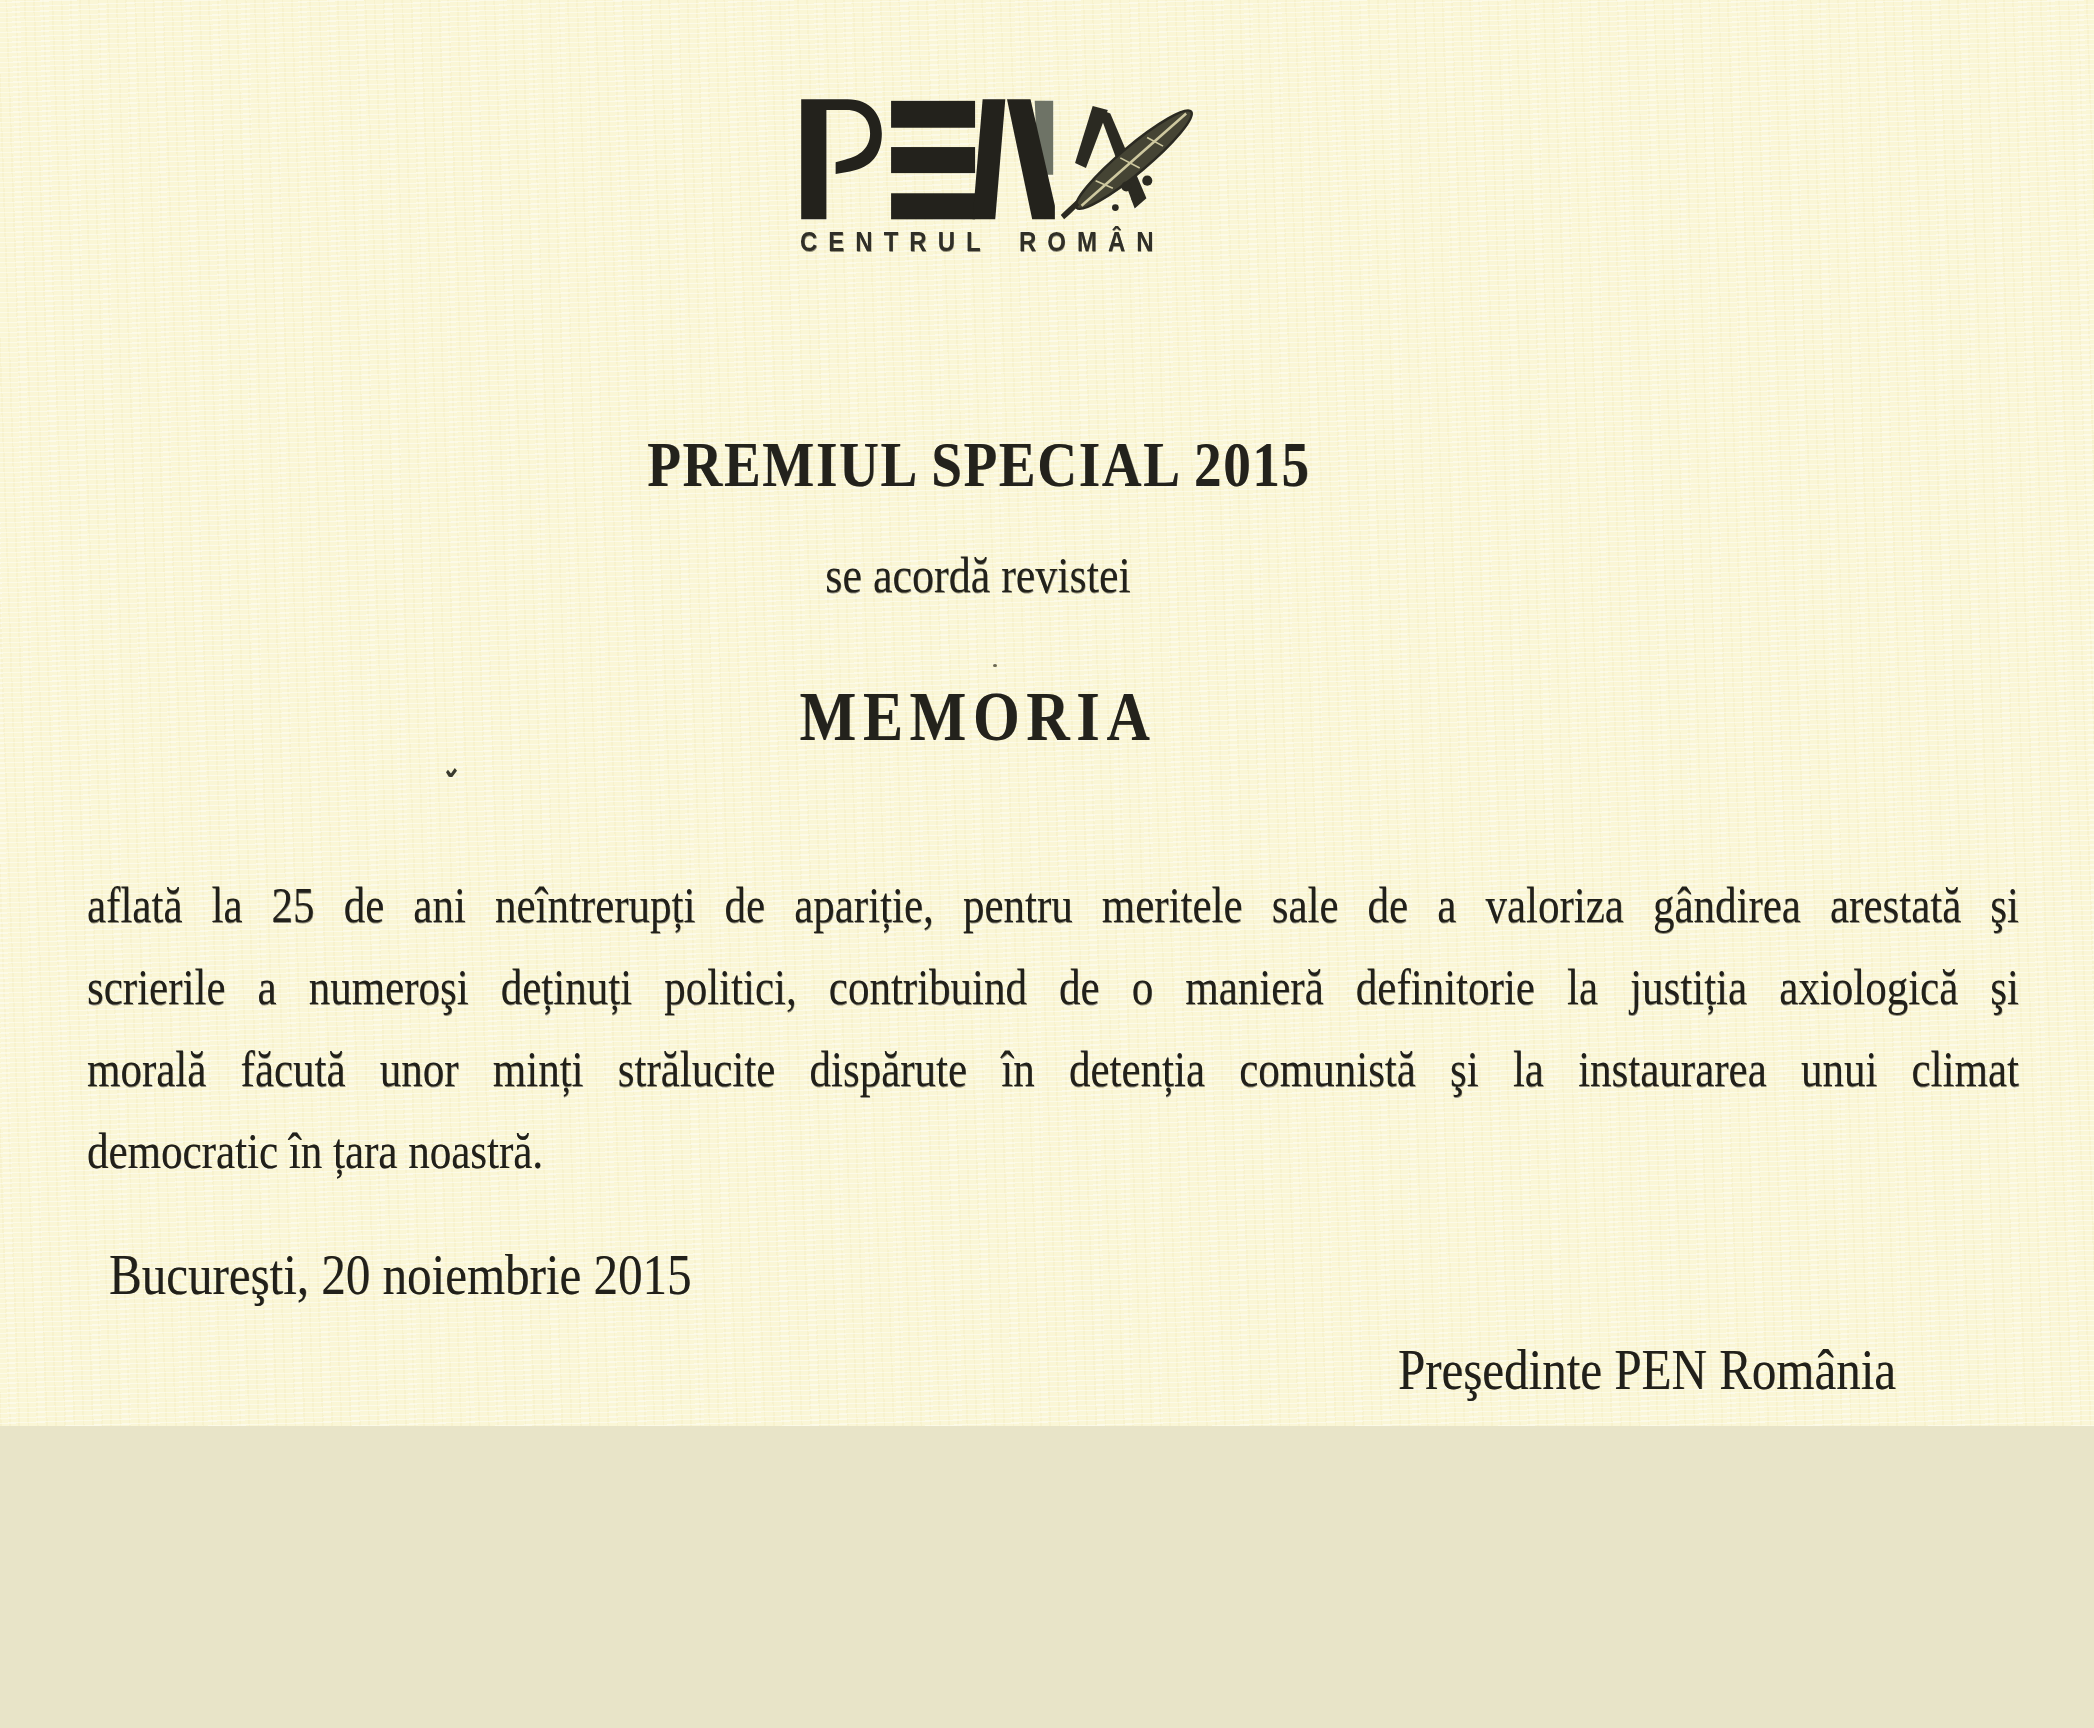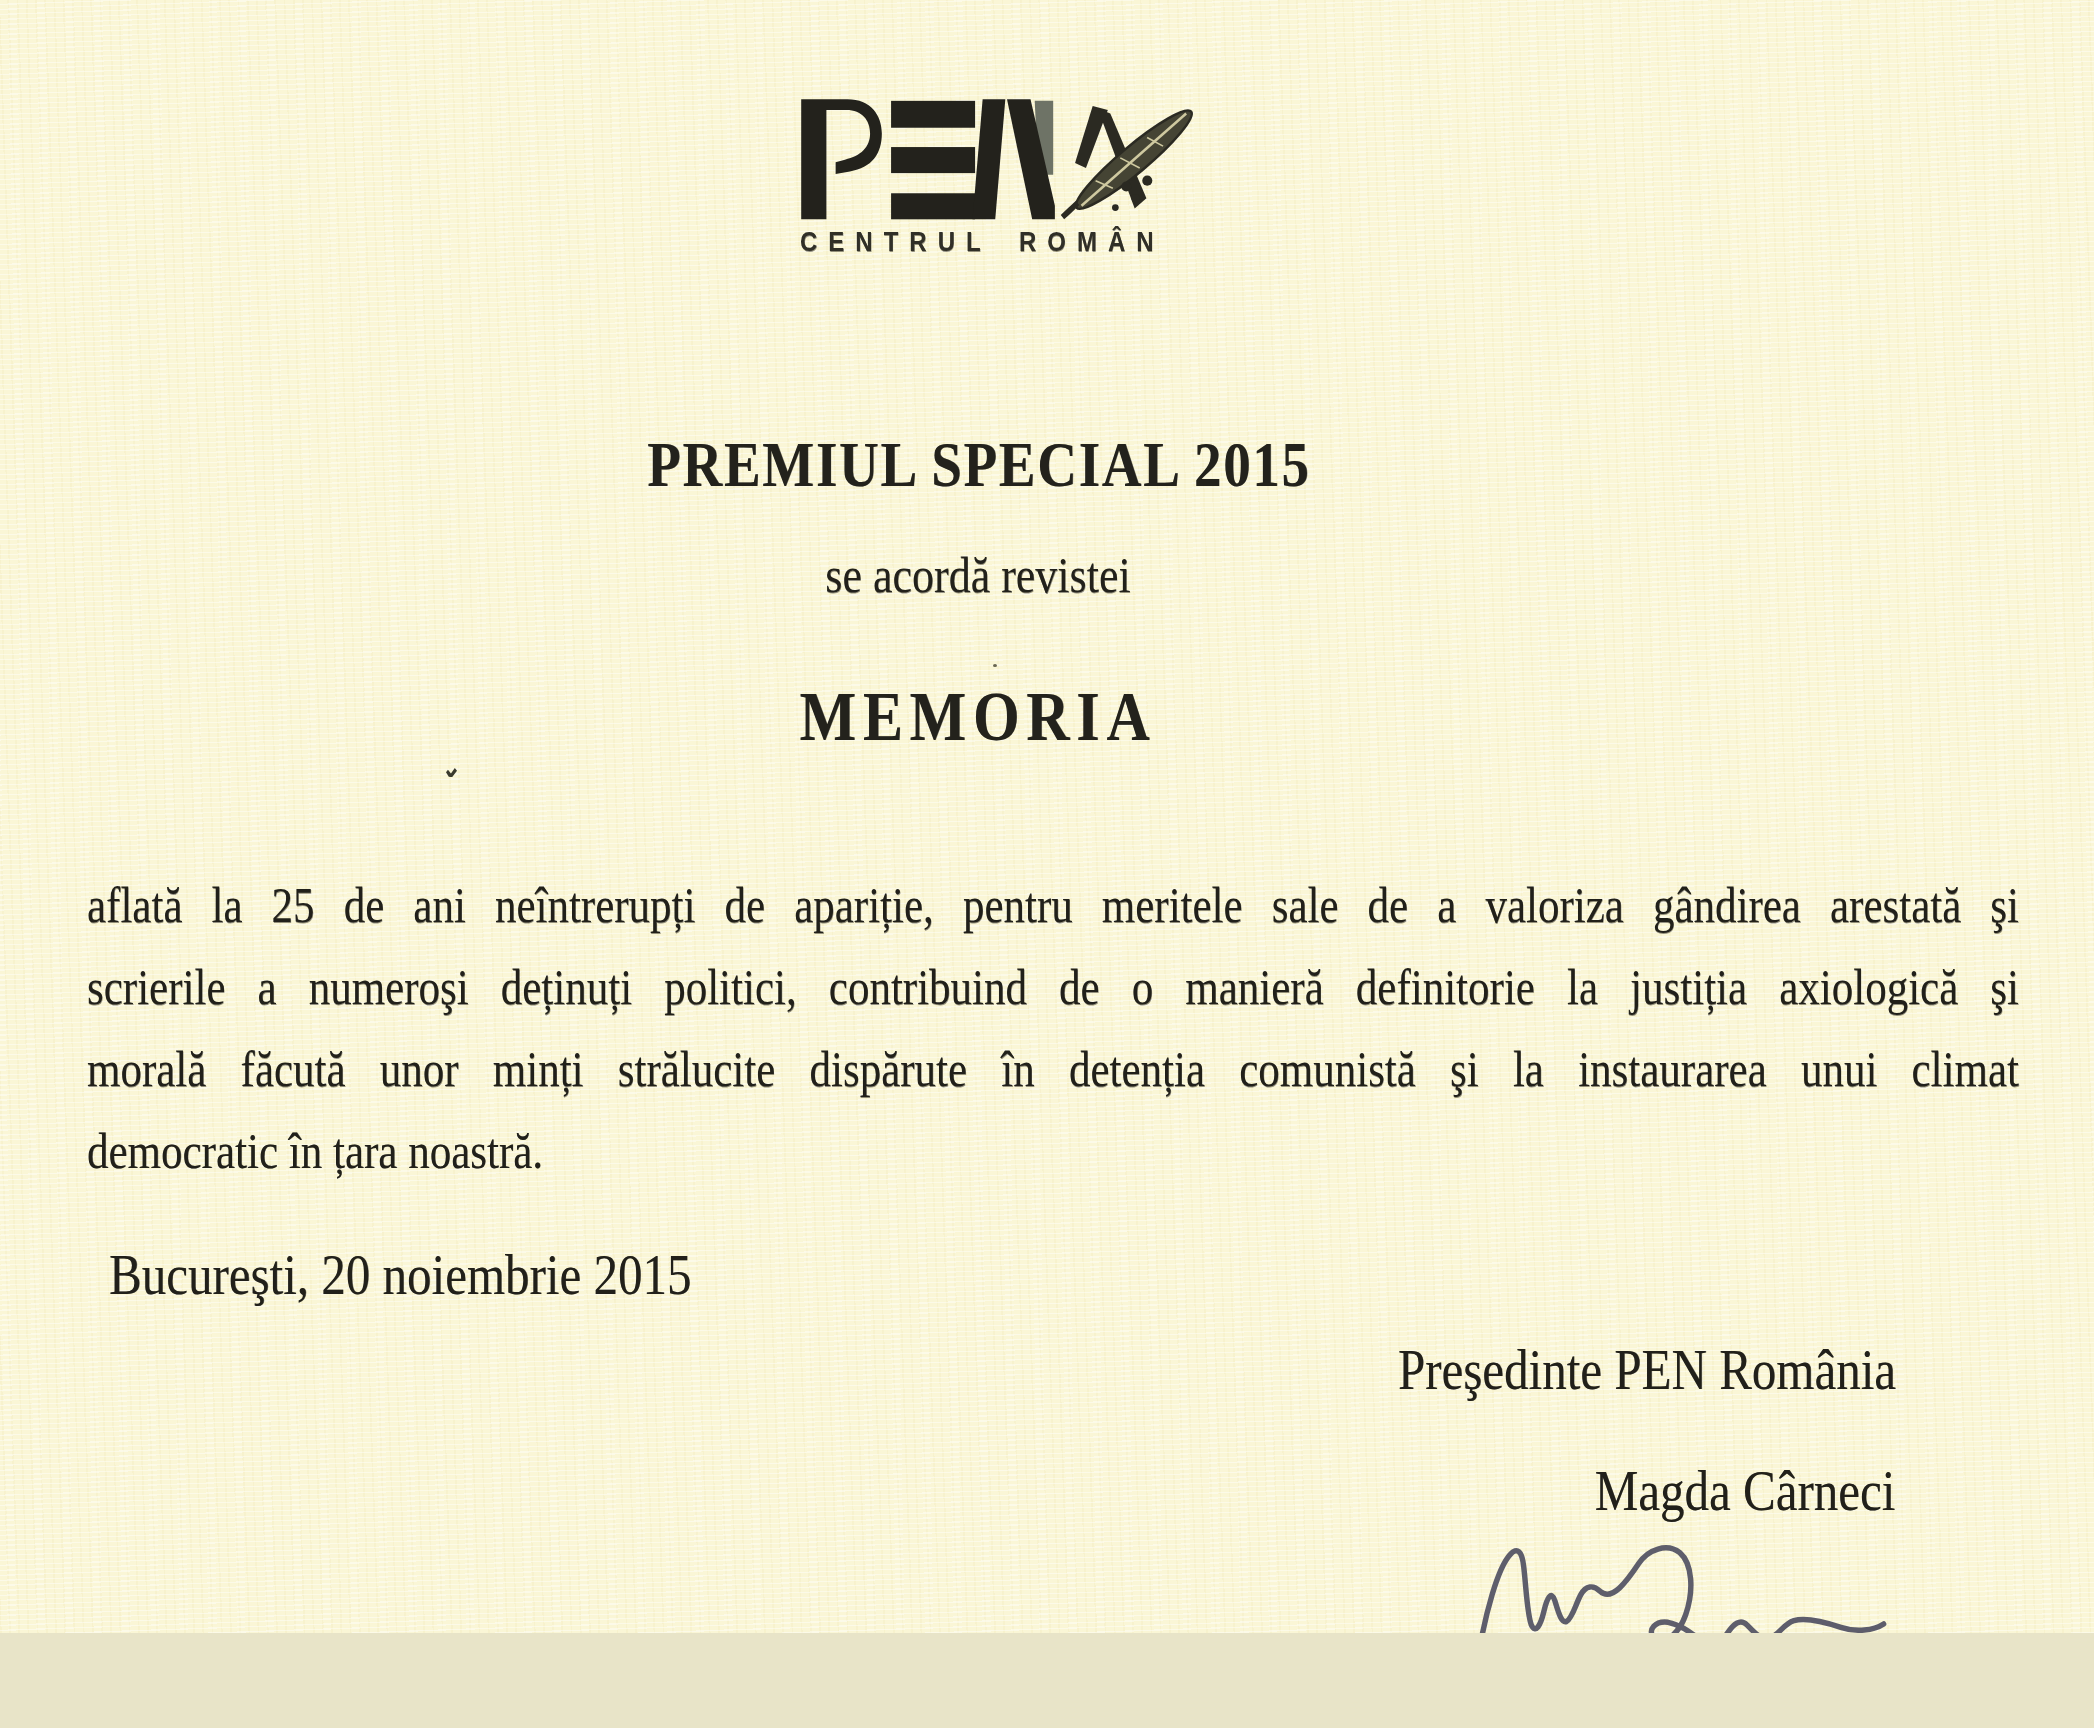"CENTRUL ROMÂN" .page { height: 1633px -> 1426px }
